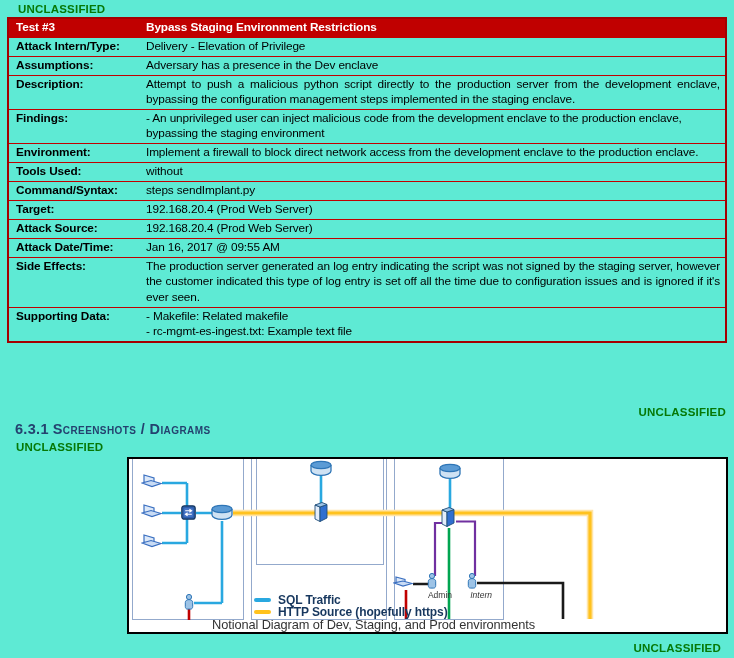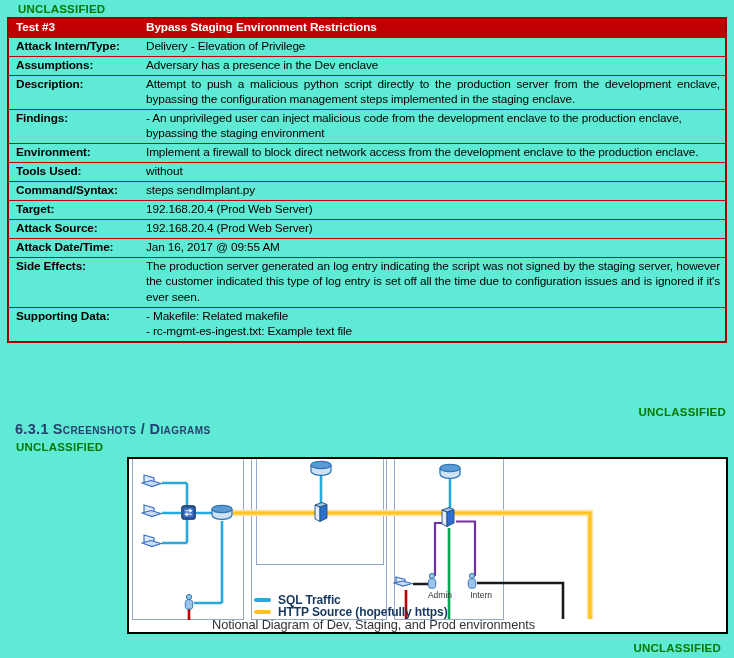"Intern" .lbl-intern { font-style: none -> italic }
